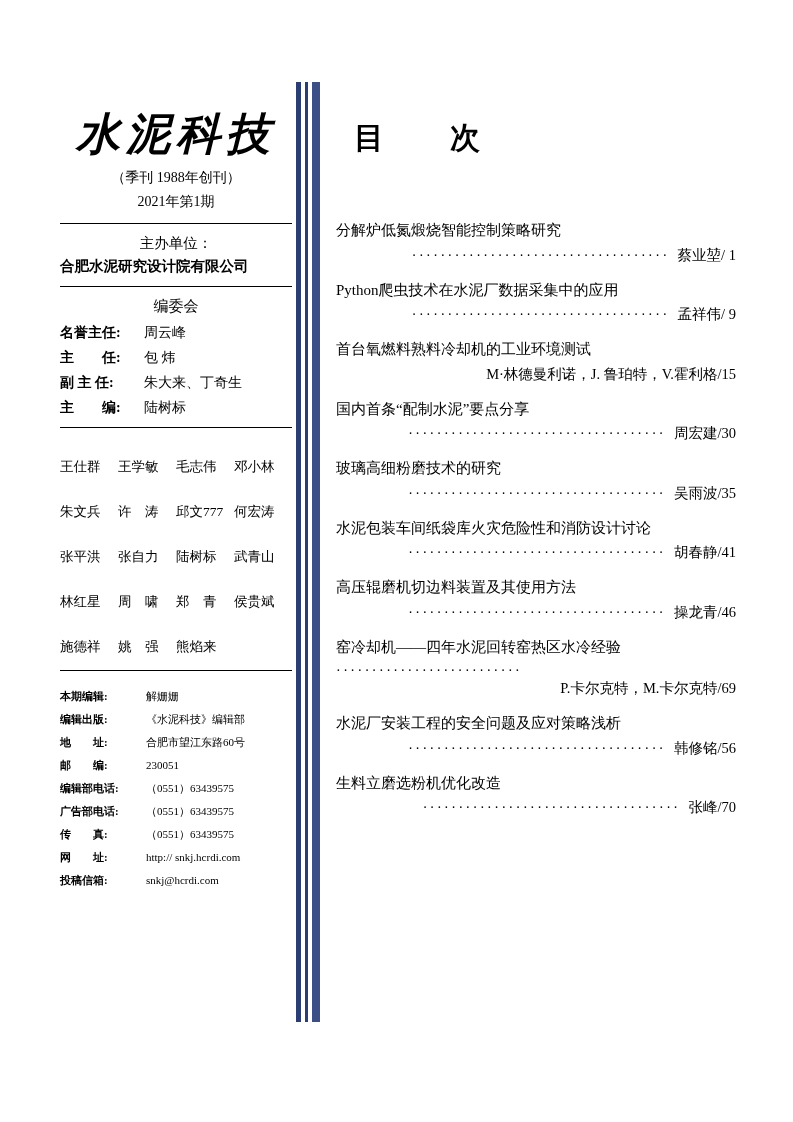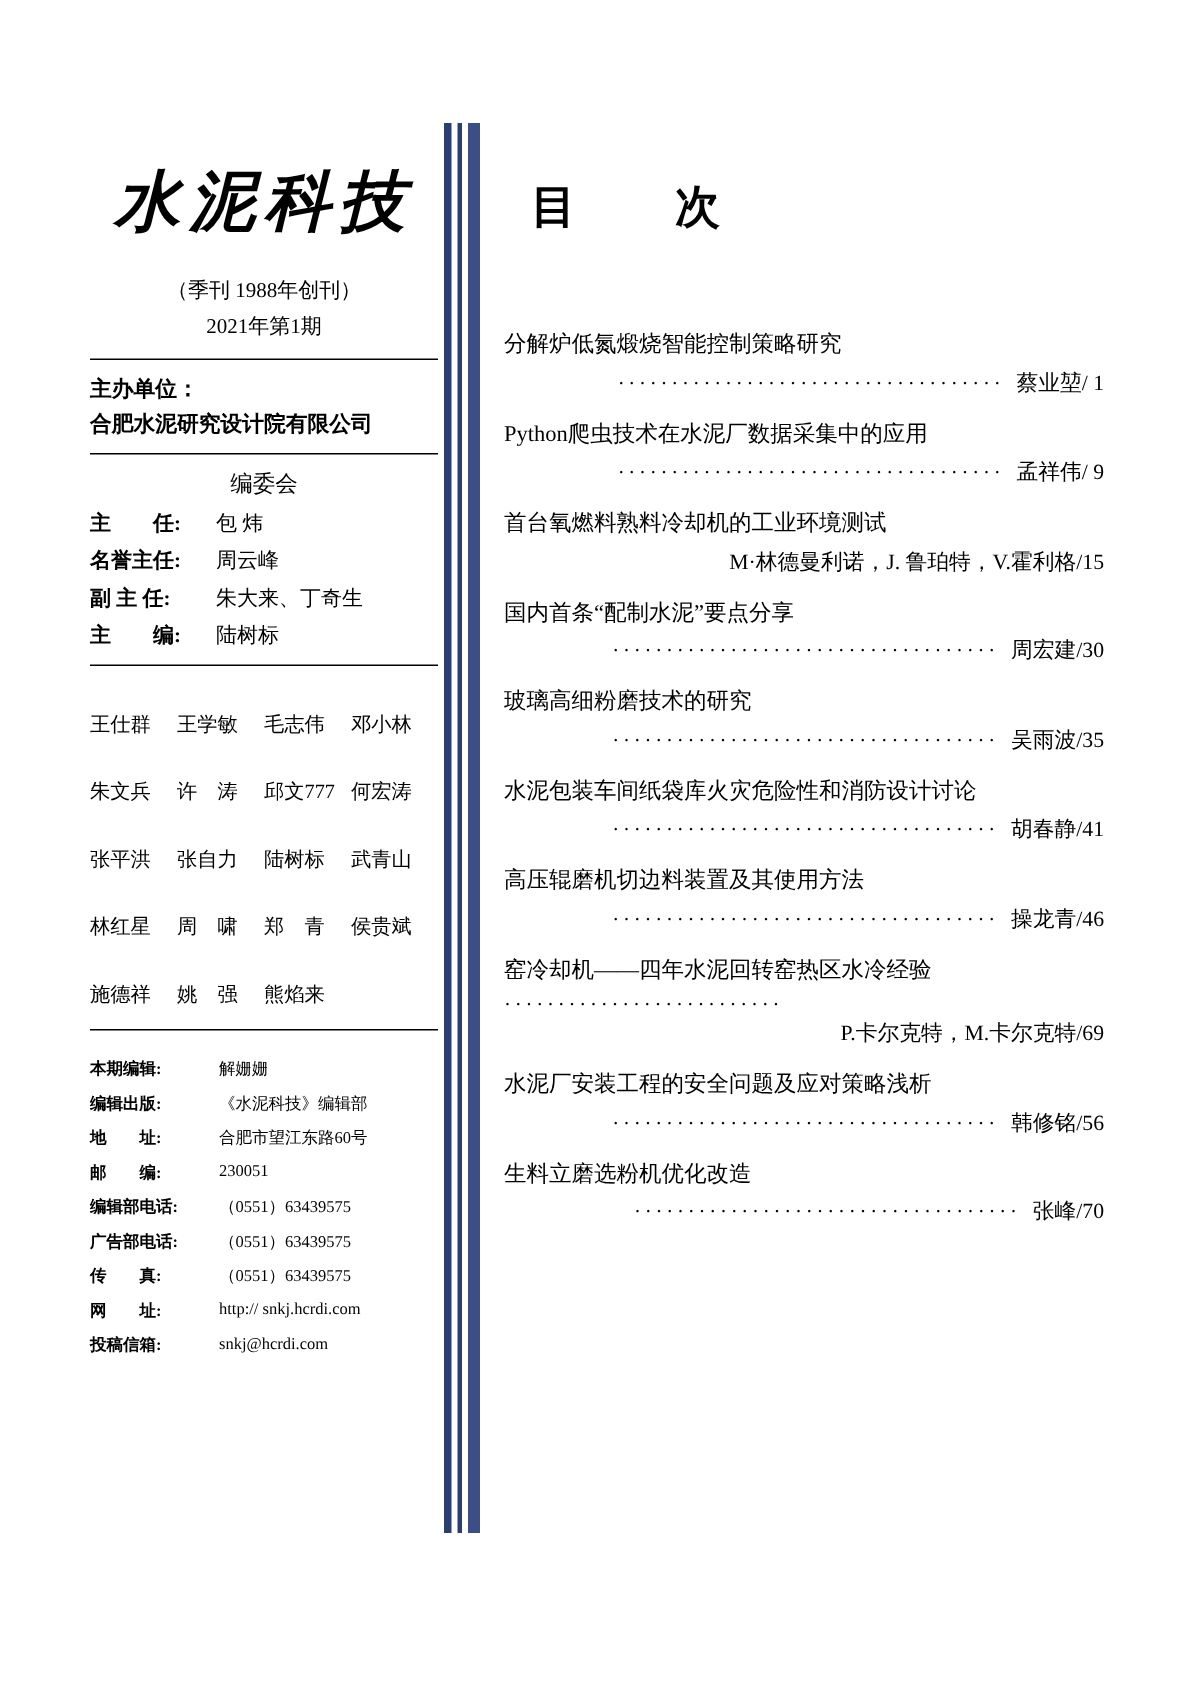"水泥科技" .masthead { margin-bottom: 24px -> 8px }
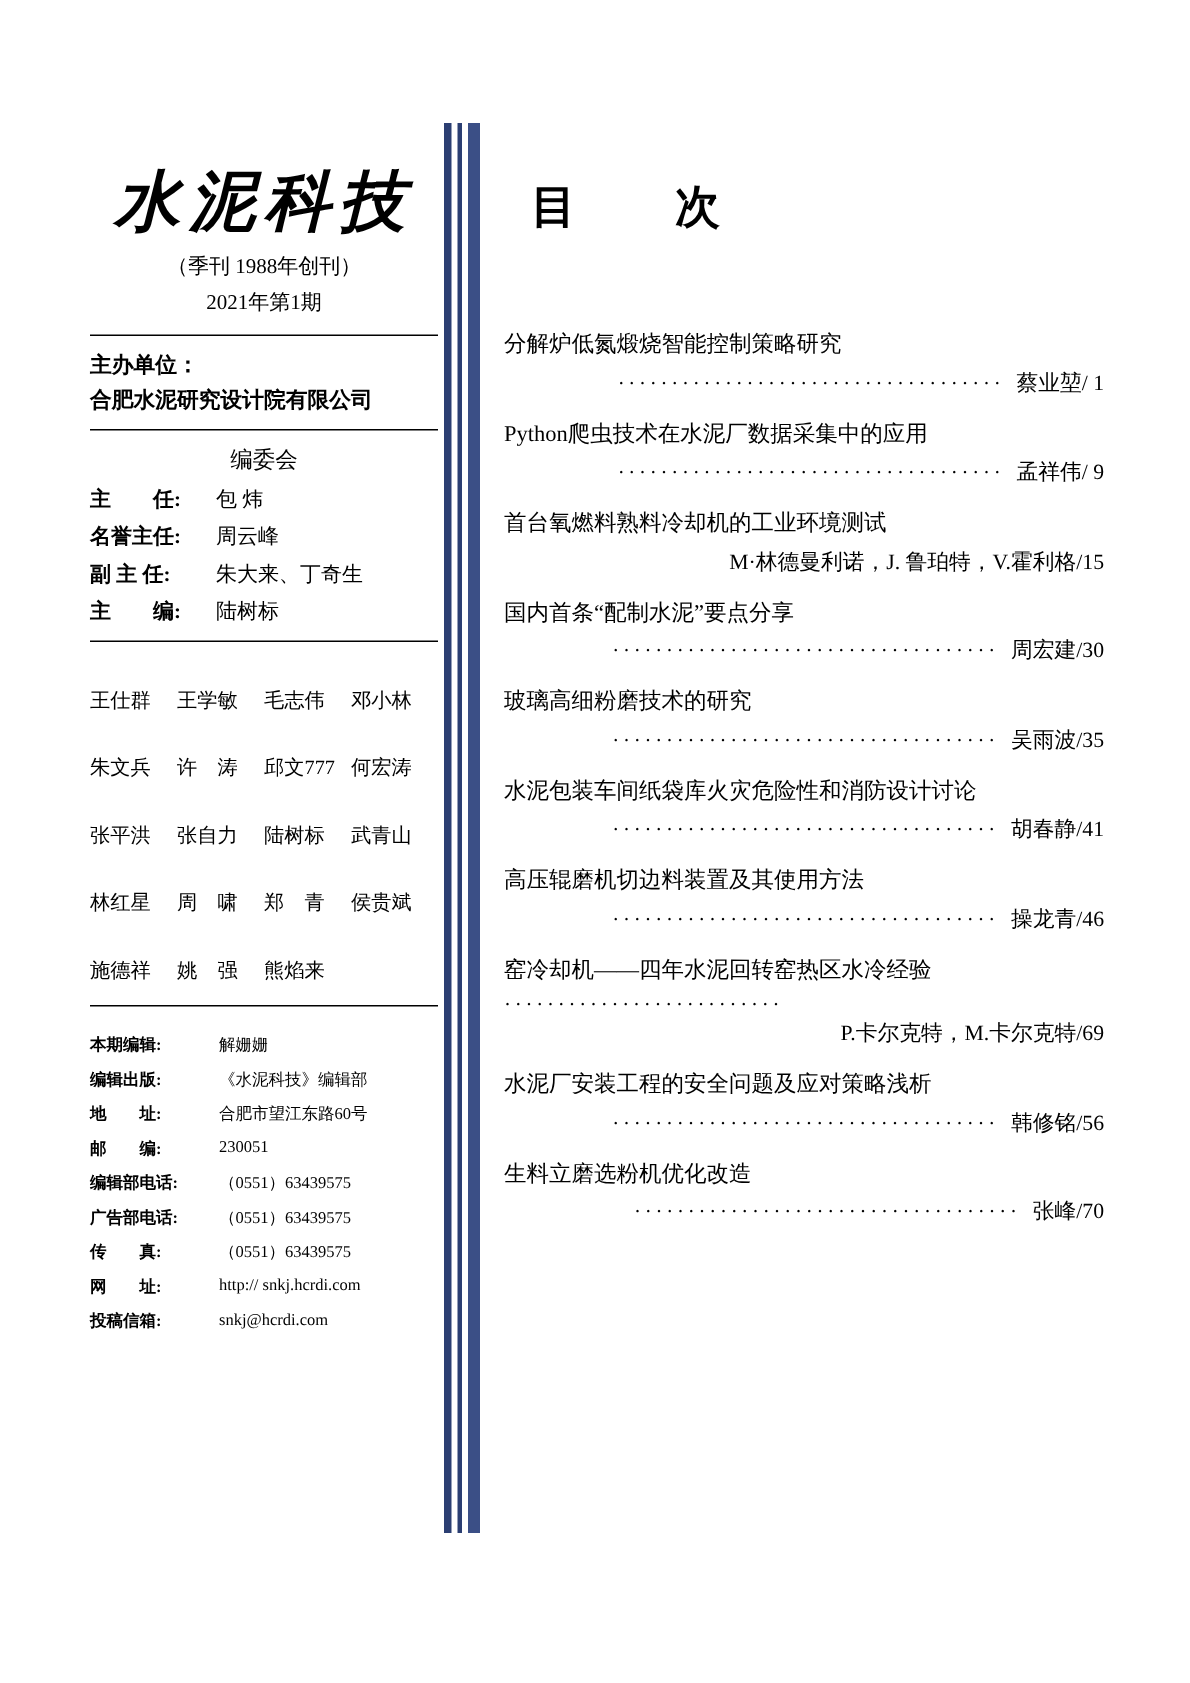"主办单位：" .sponsor-label { font-weight: bold -> normal; text-align: none -> center }
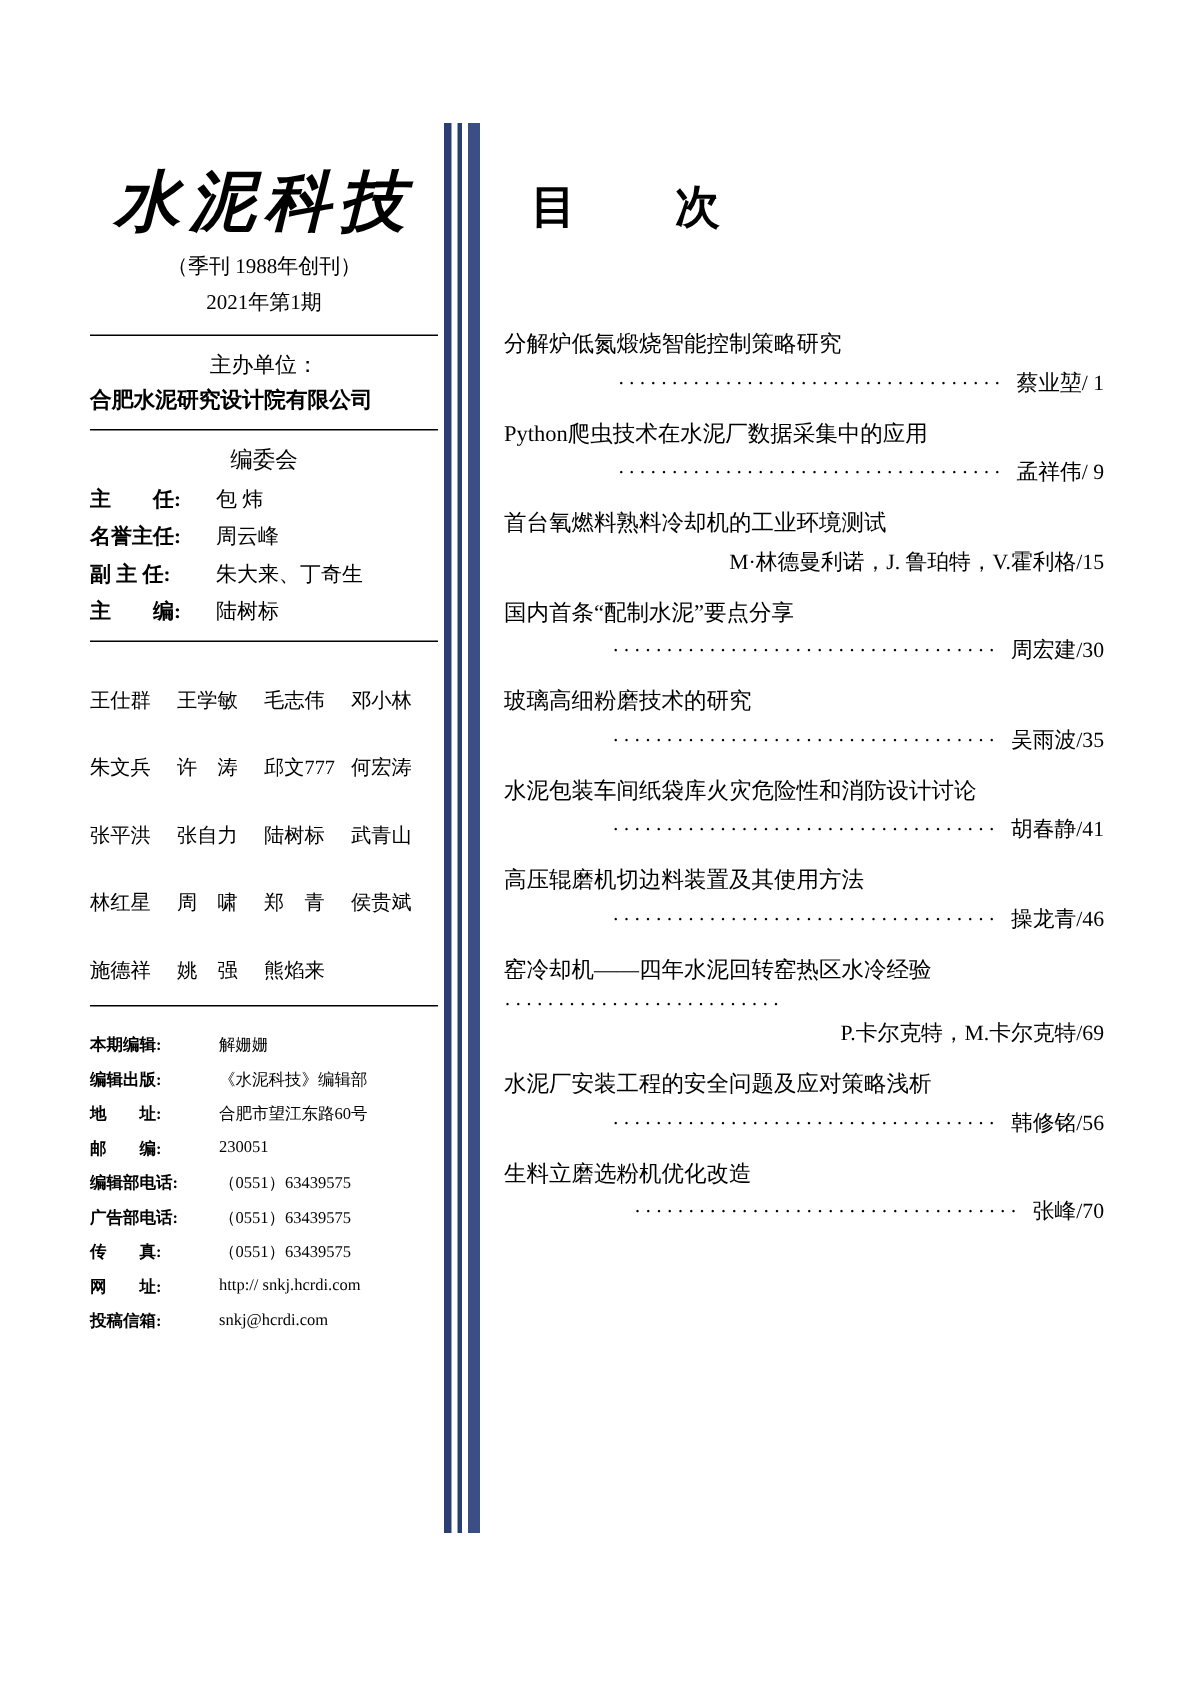"主 任:" div.row { order: before "名誉主任:" -> after "名誉主任:" }
